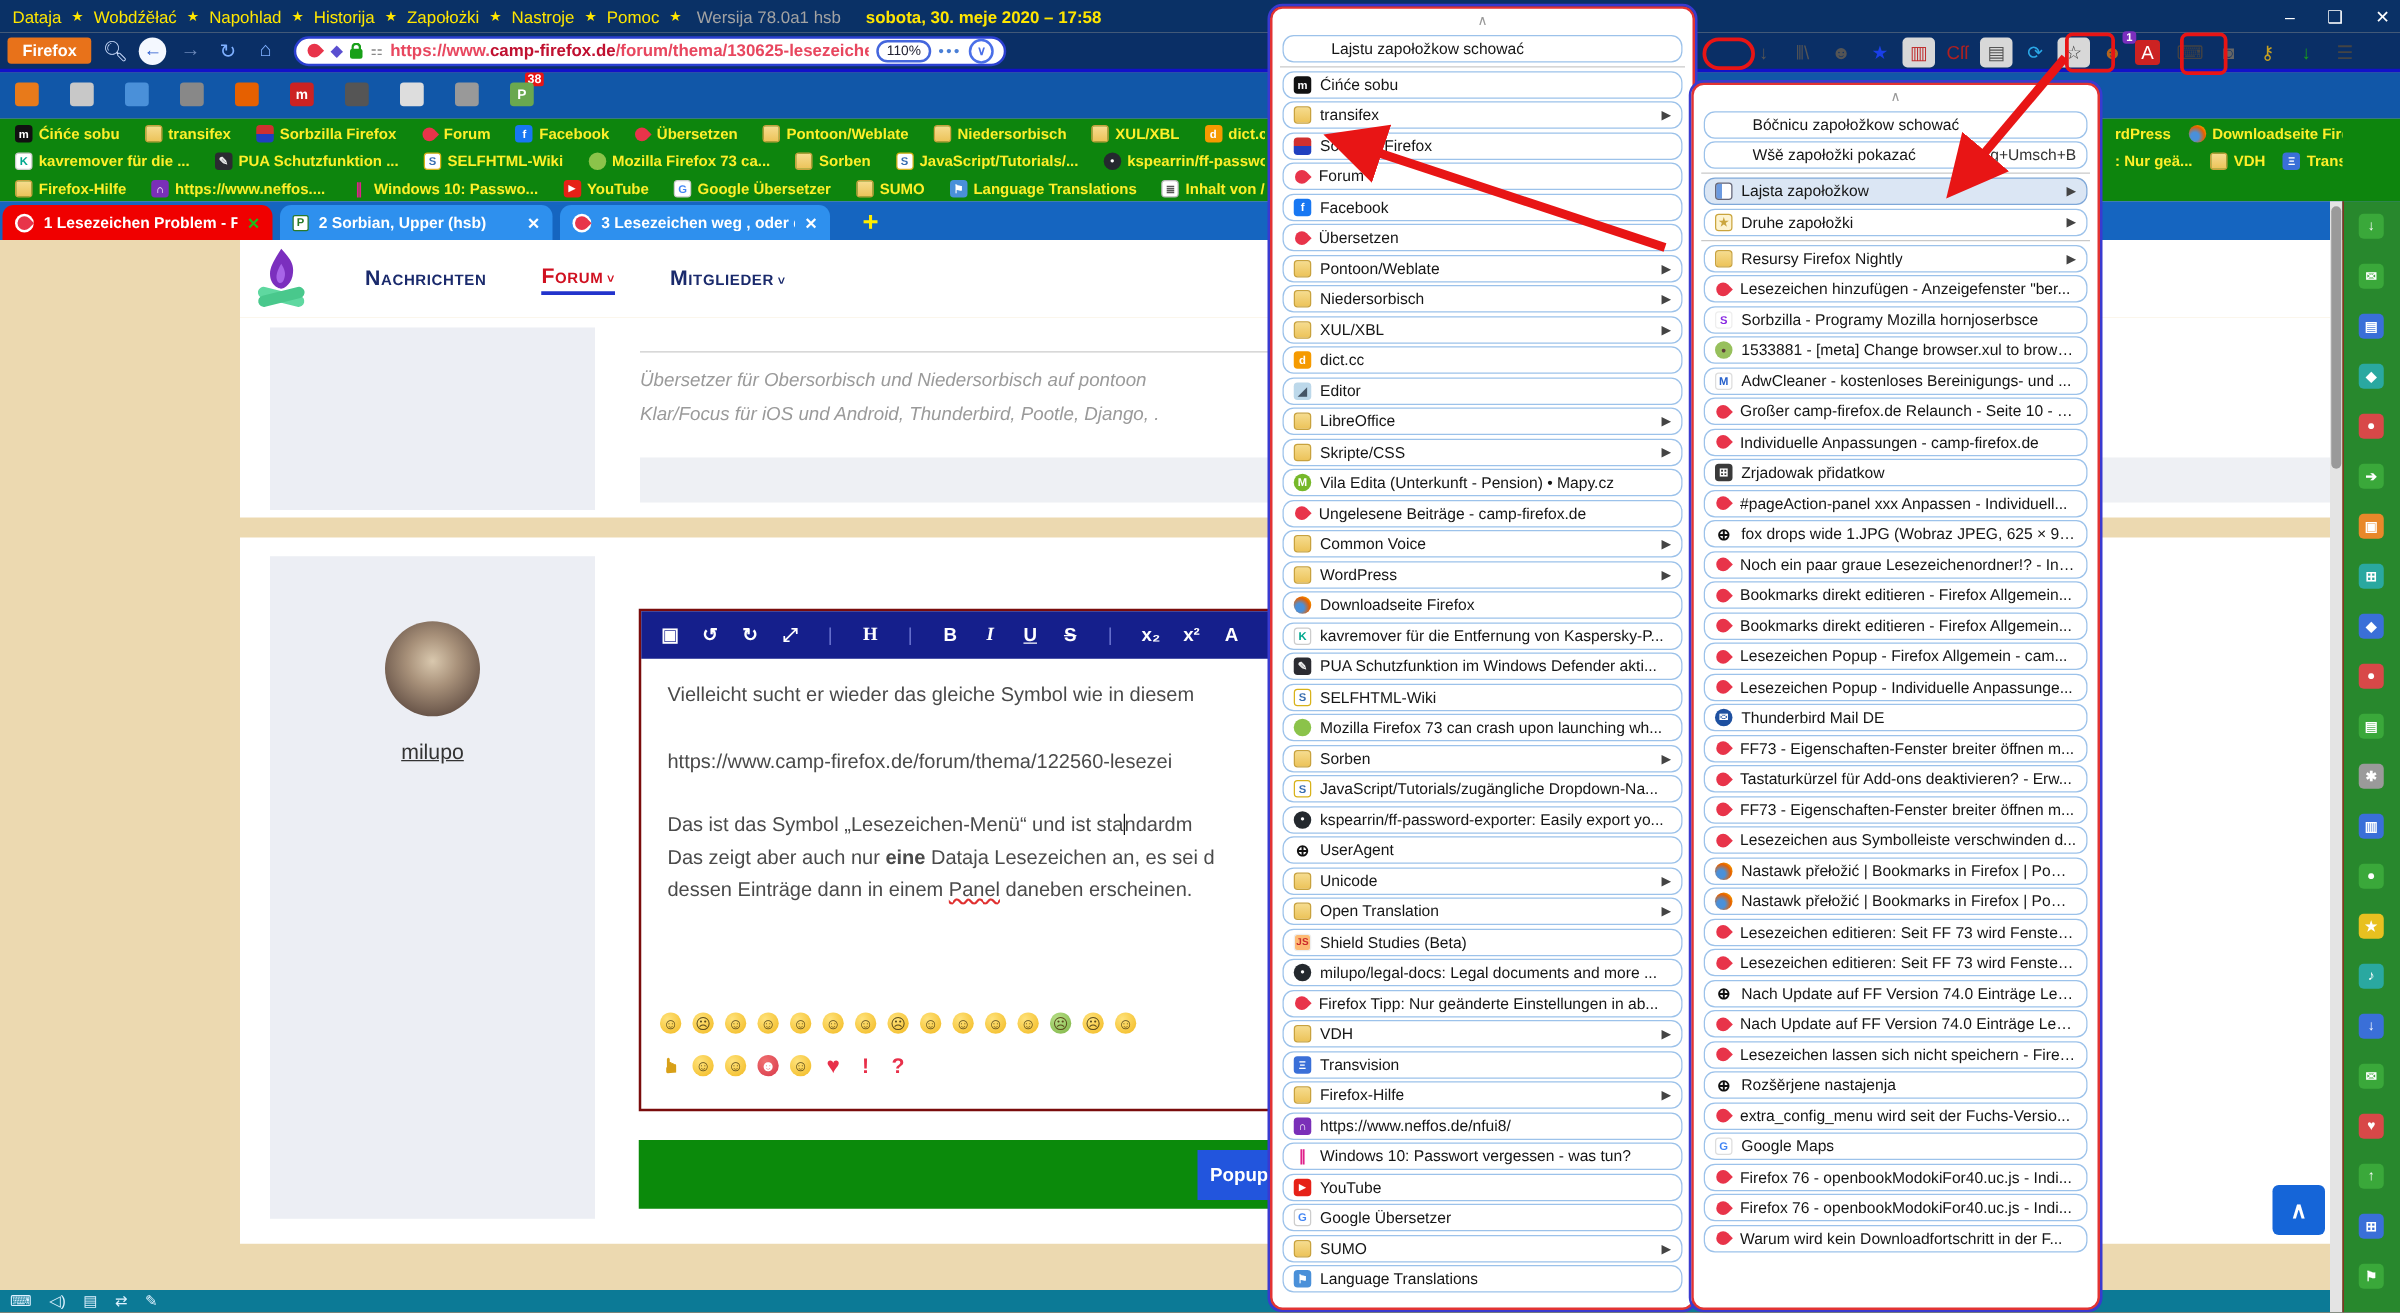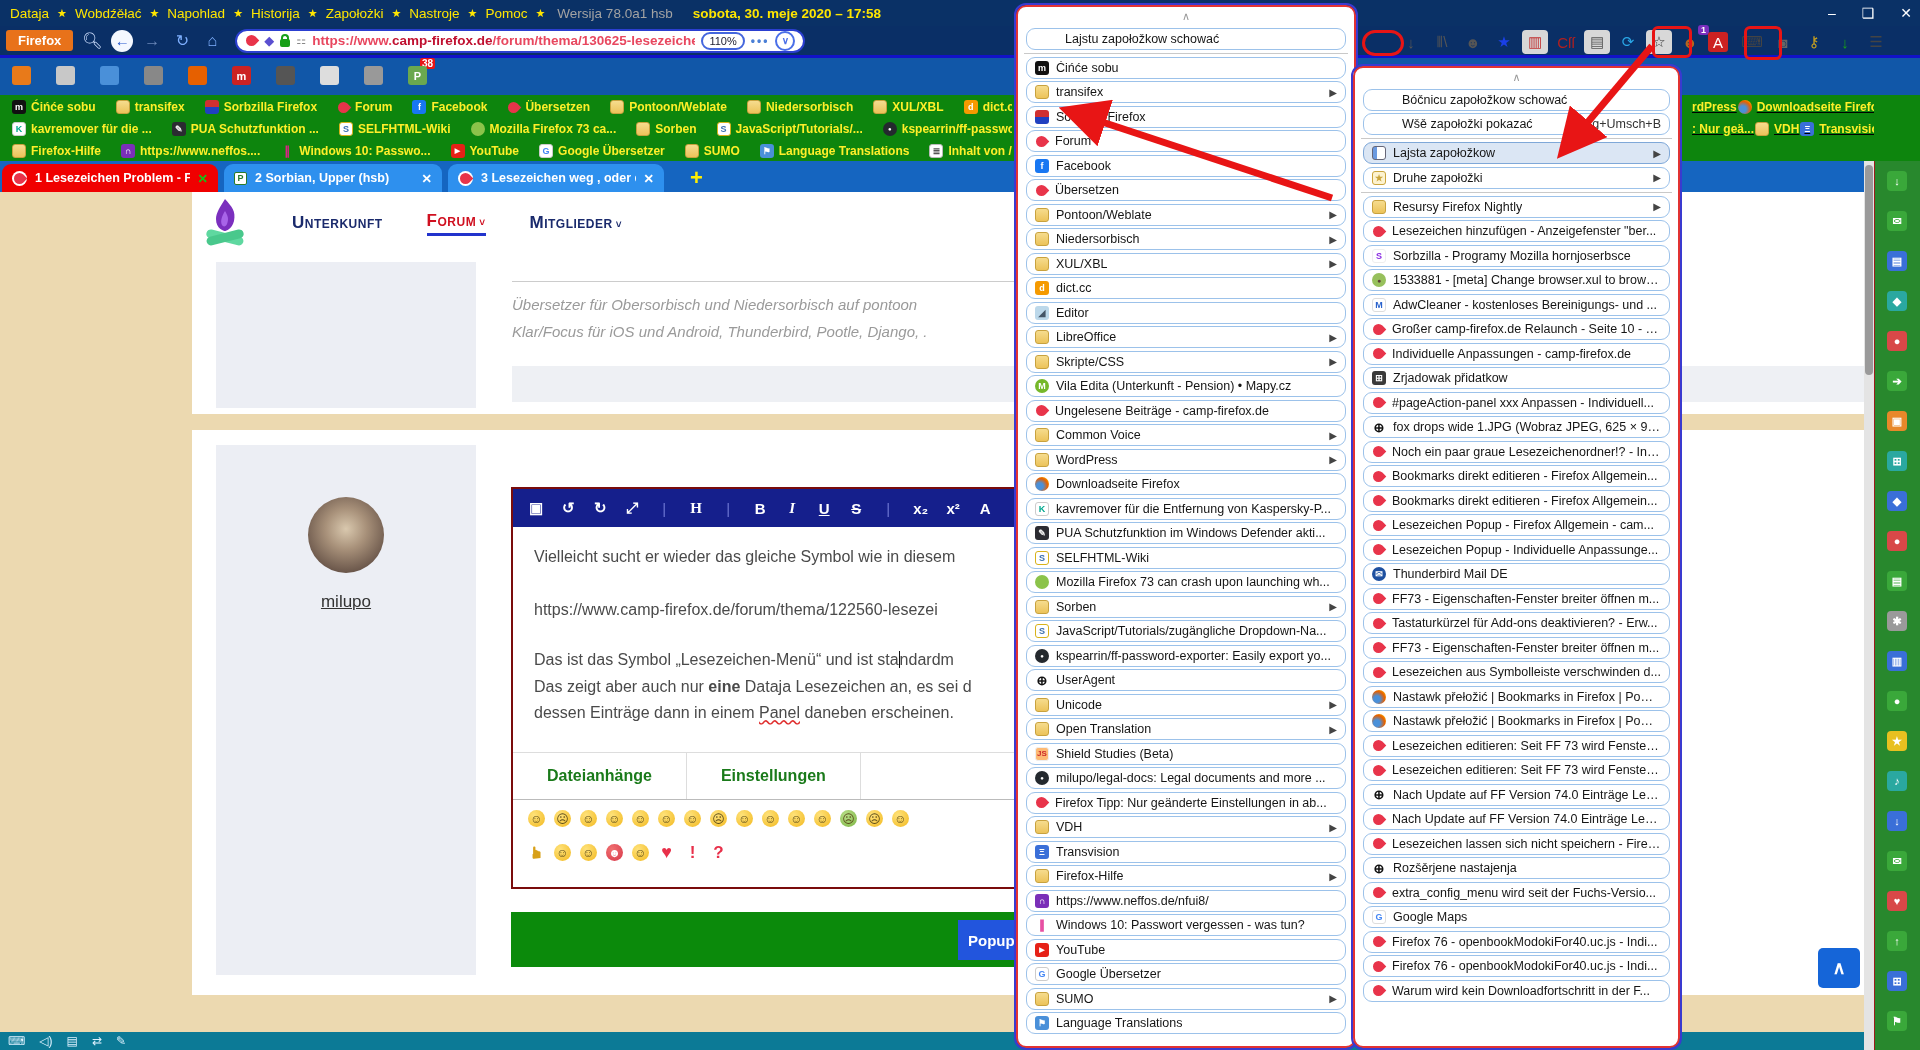"rdPress" .bkfrag { gap: 1px -> 14px; text-decoration: underline -> none }
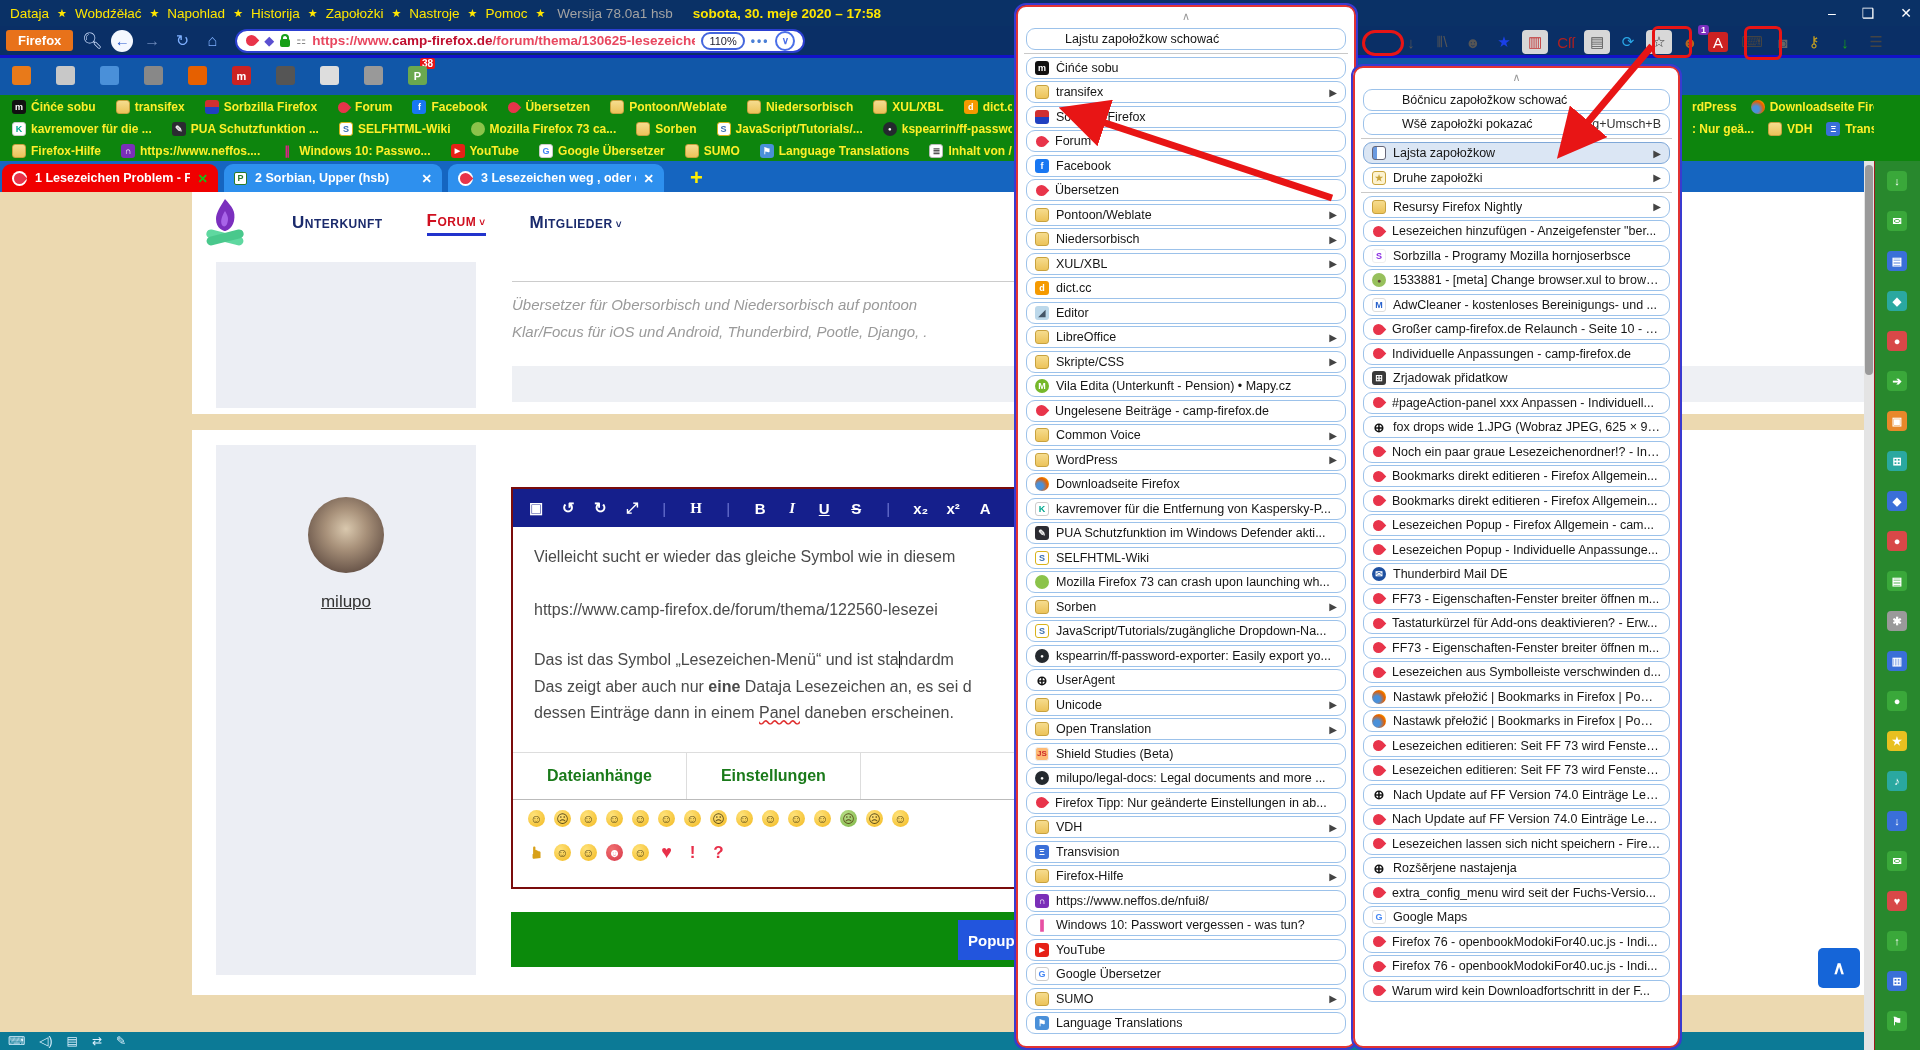"Unterkunft" span.pnav { text: Unterkunft -> Nachrichten }
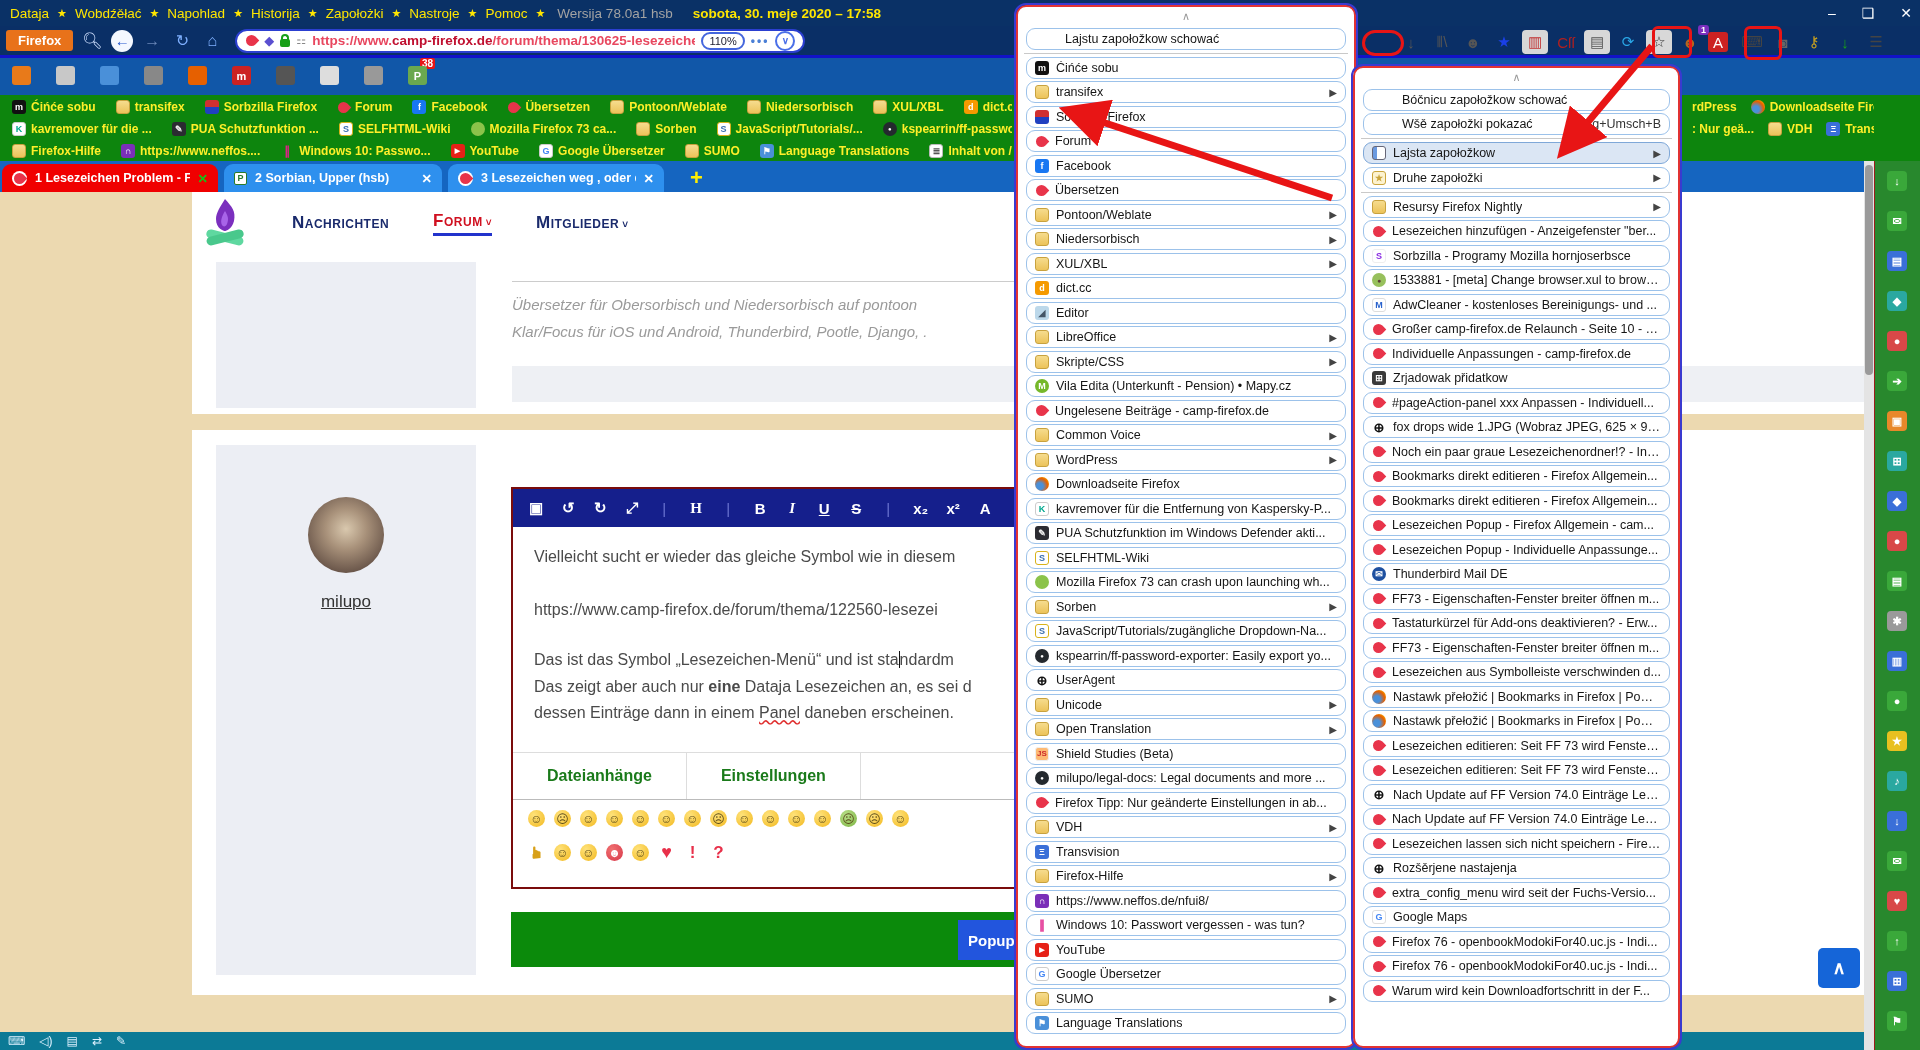"Dateianhänge" div.edtabs { html: <div> <div>Dateianhänge</div> <div>Einstellungen</div> </div> -> none }
